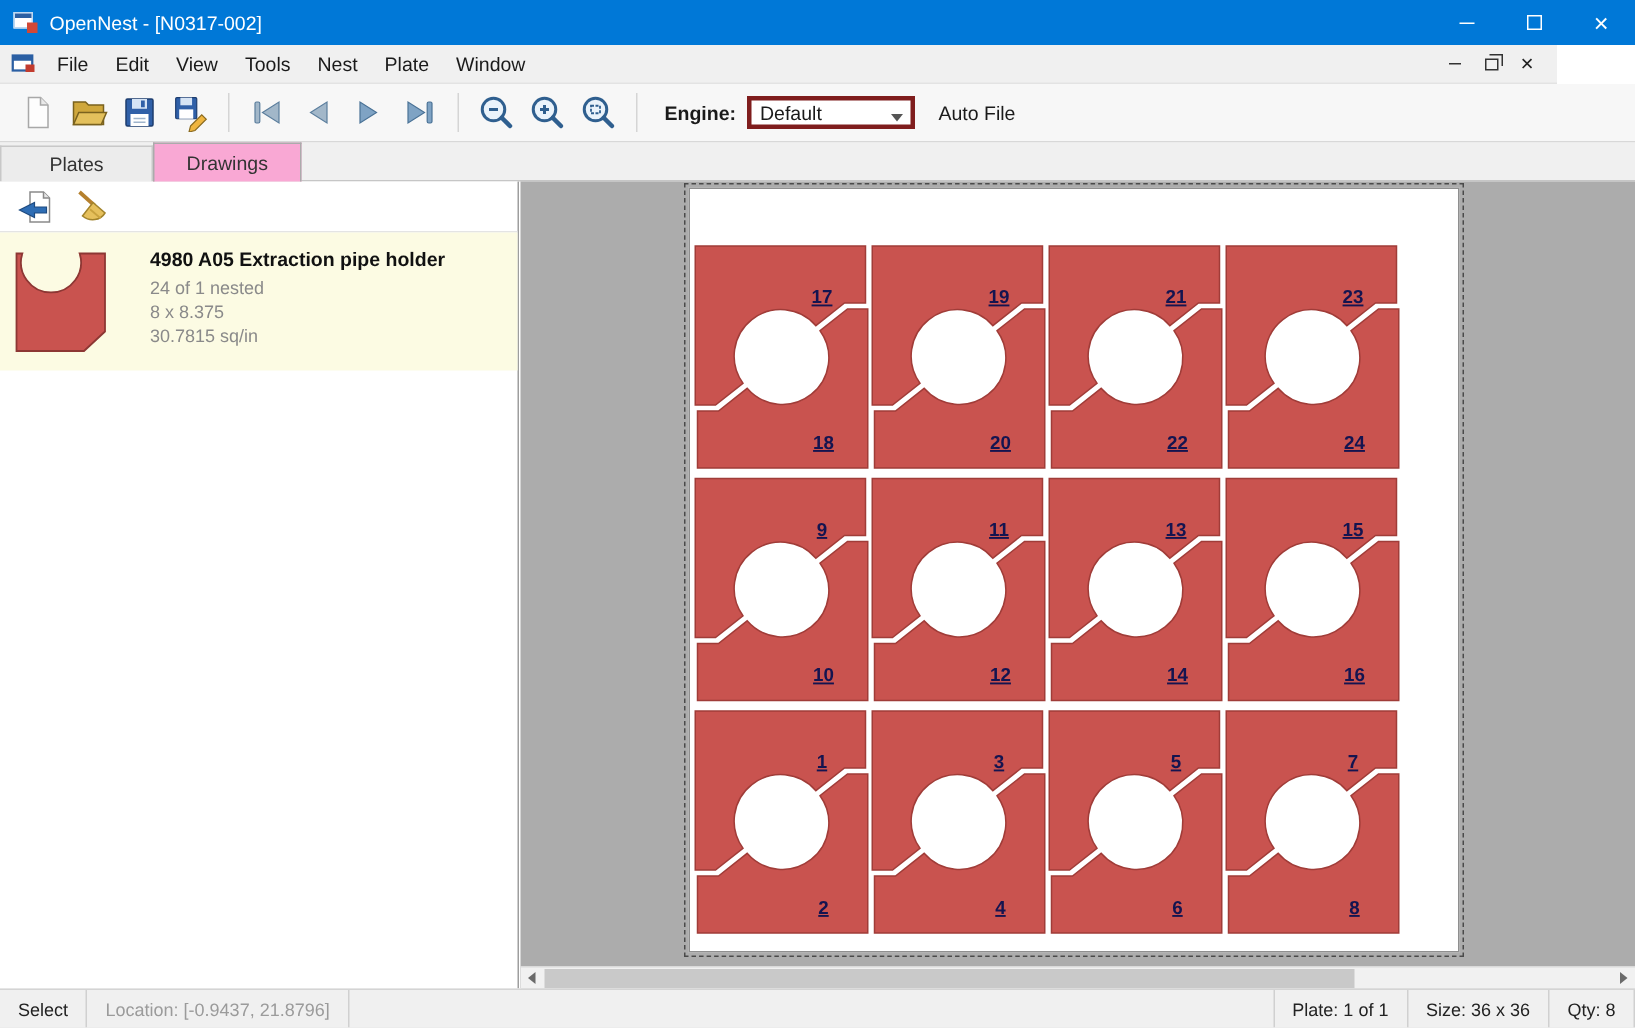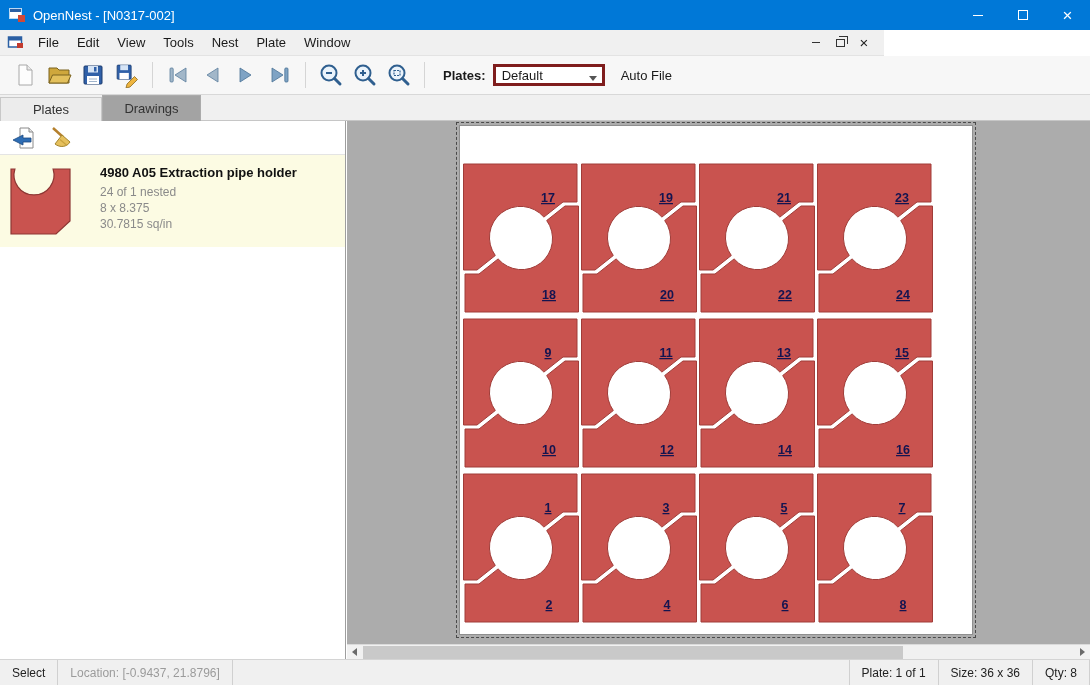"File" .menubar { width: 884px -> 1038px }
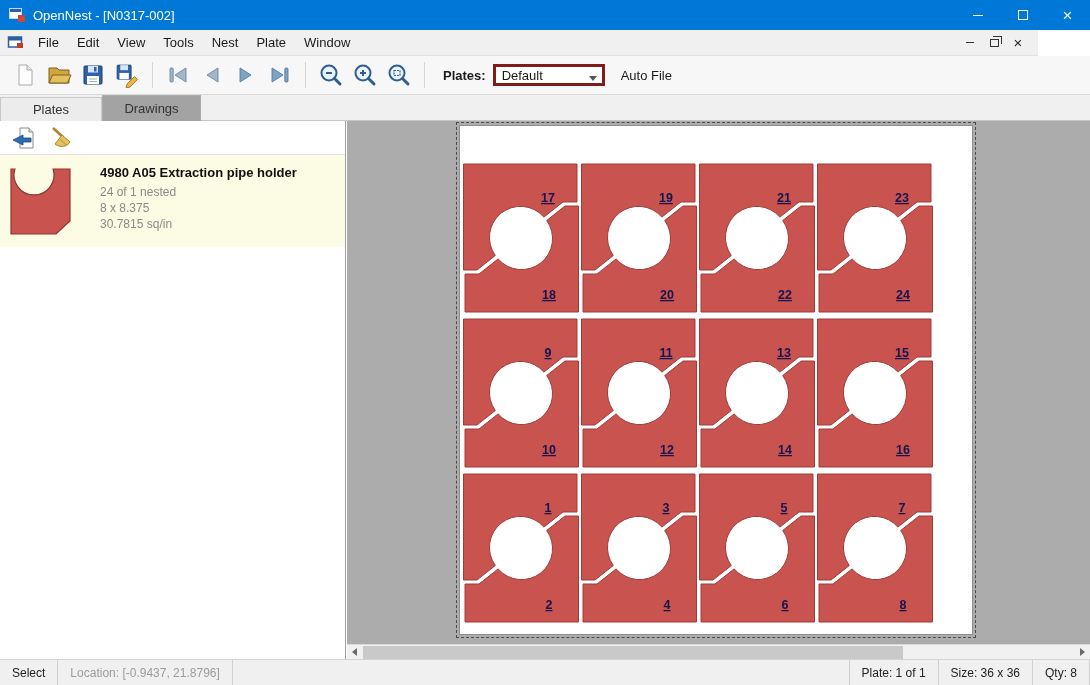"Plates:" span.engine-label { text: Plates -> Engine }
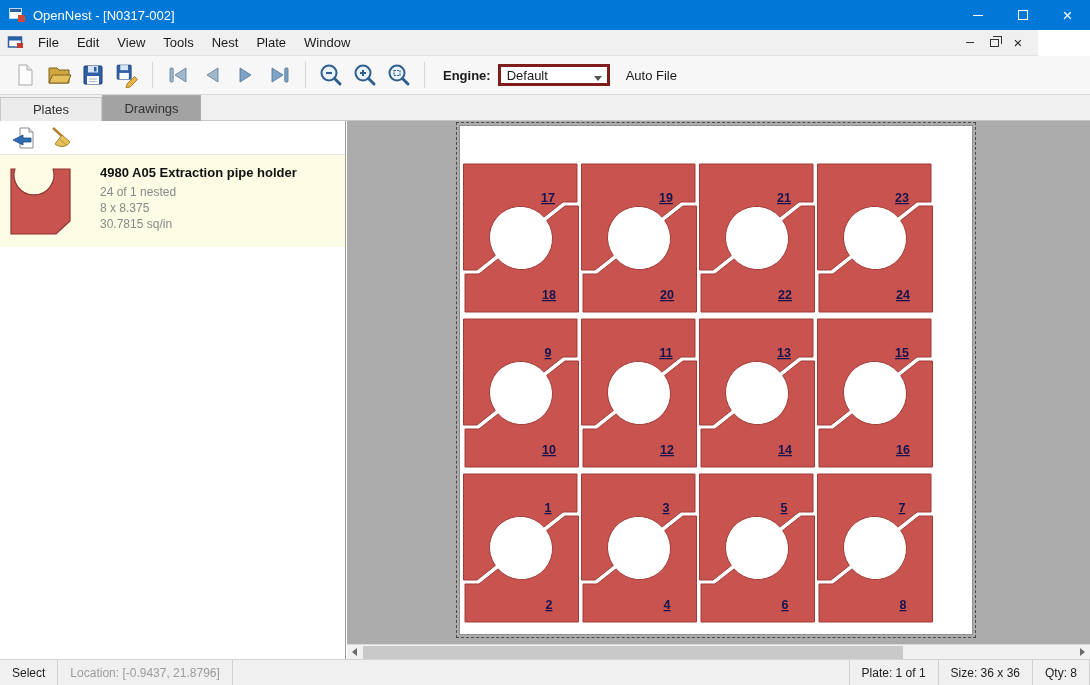"Drawings" .tab-drawings { background: #a3a3a3 -> #f9a8d4 }
